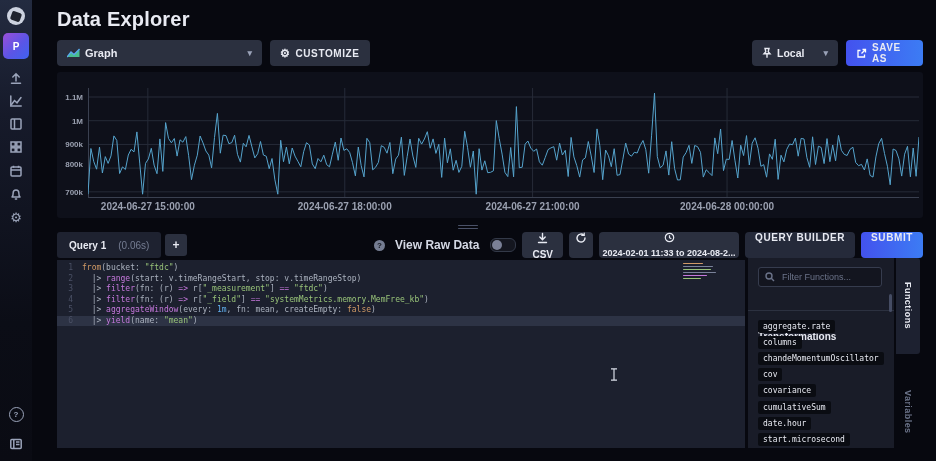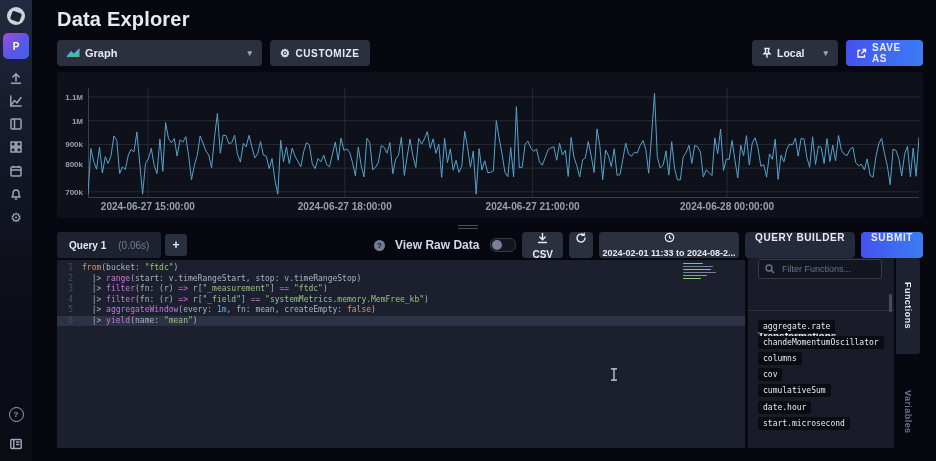"Filter Functions..." .fsearch { top: 1px -> 9px }
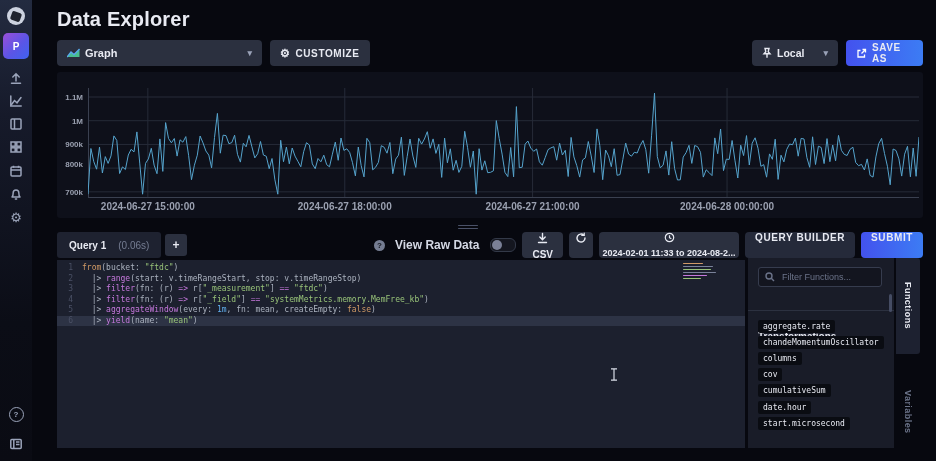"chandeMomentumOscillator" div.fn-item { order: before "columns" -> after "columns" }
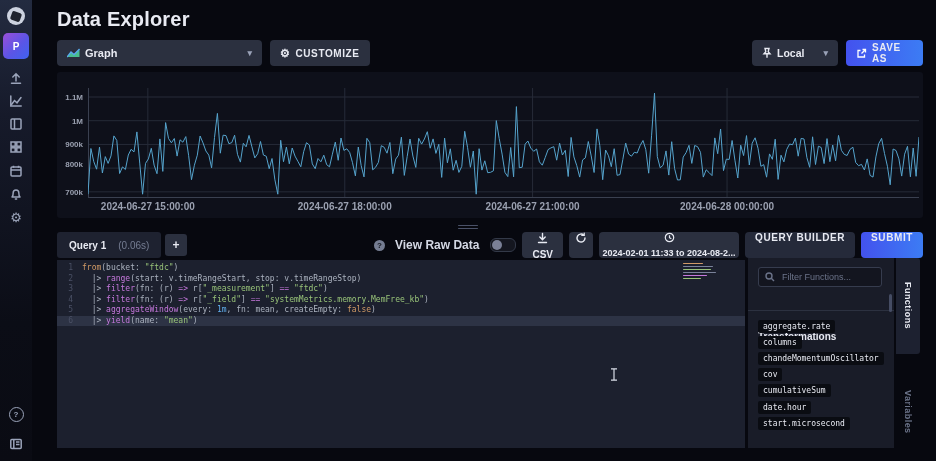"covariance" div.fn-item { html: none -> <div> <span>covariance</span> </div> }
